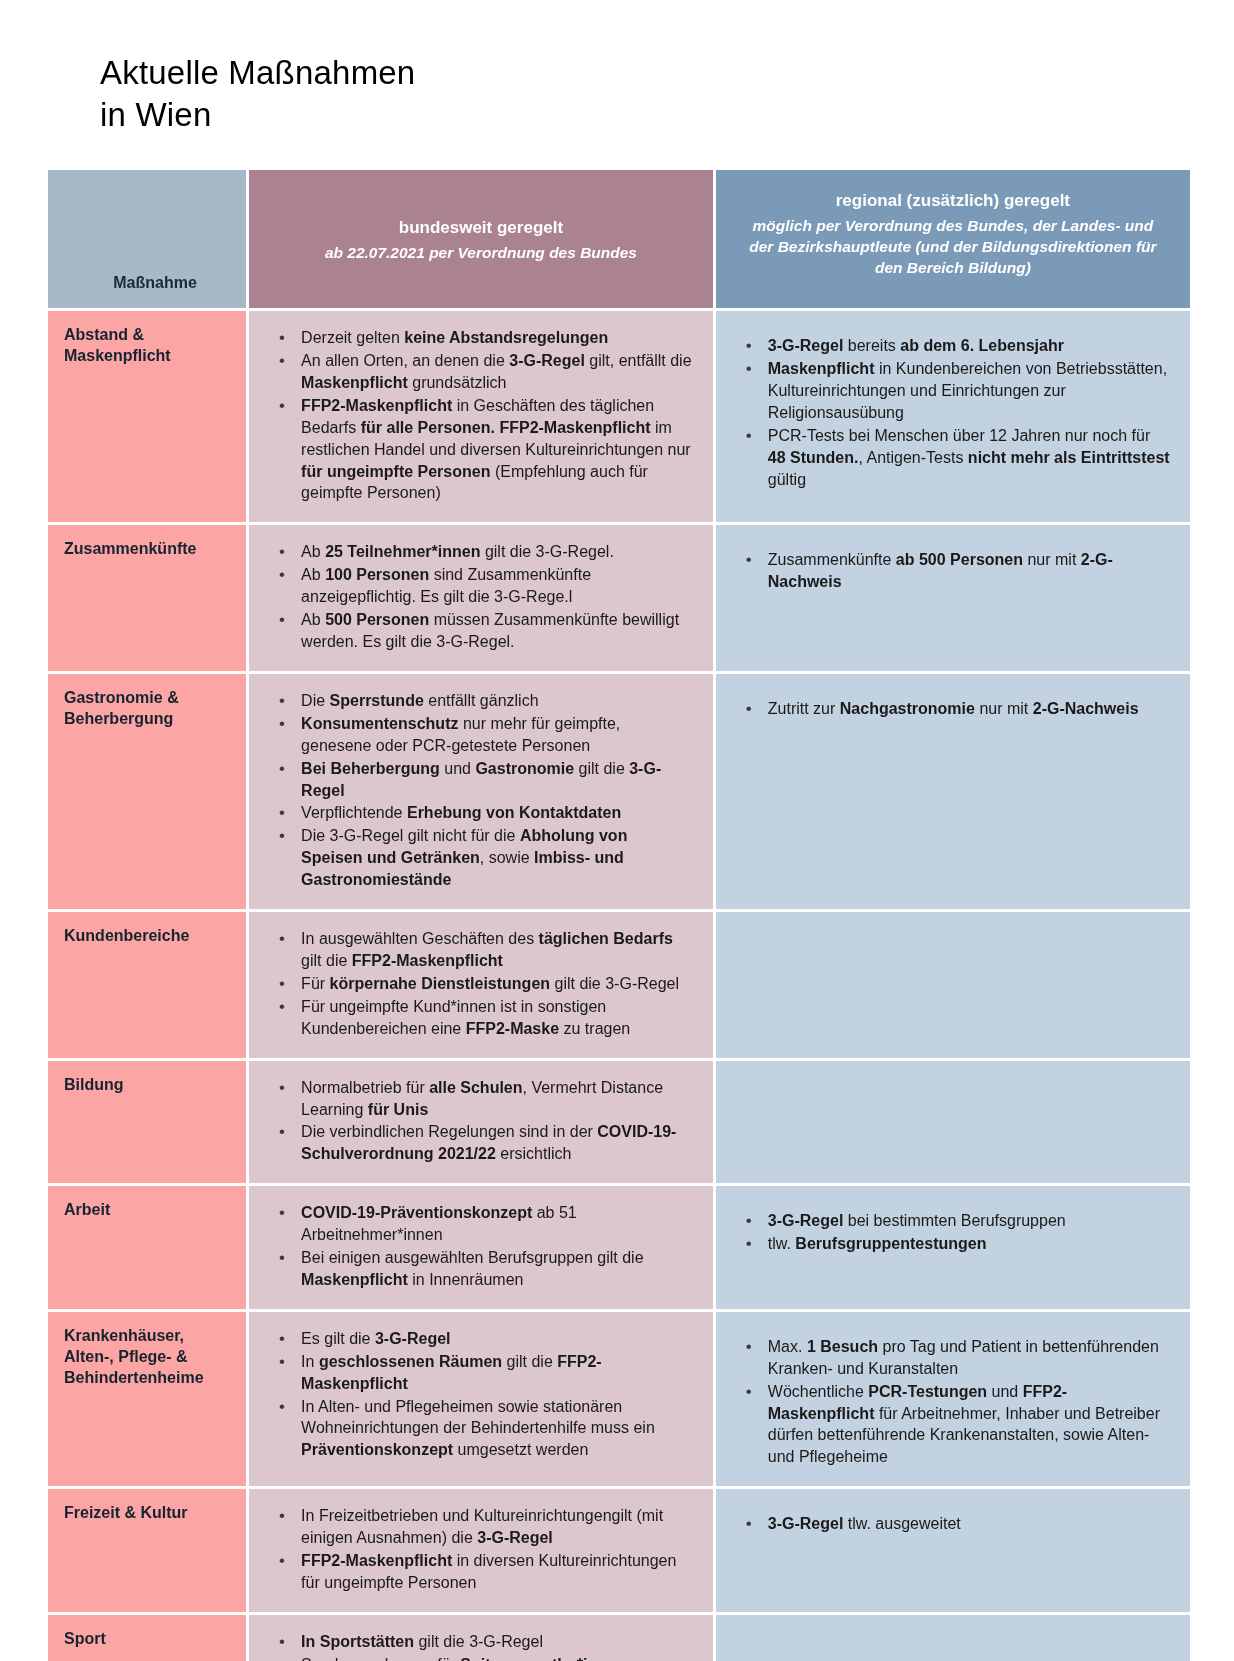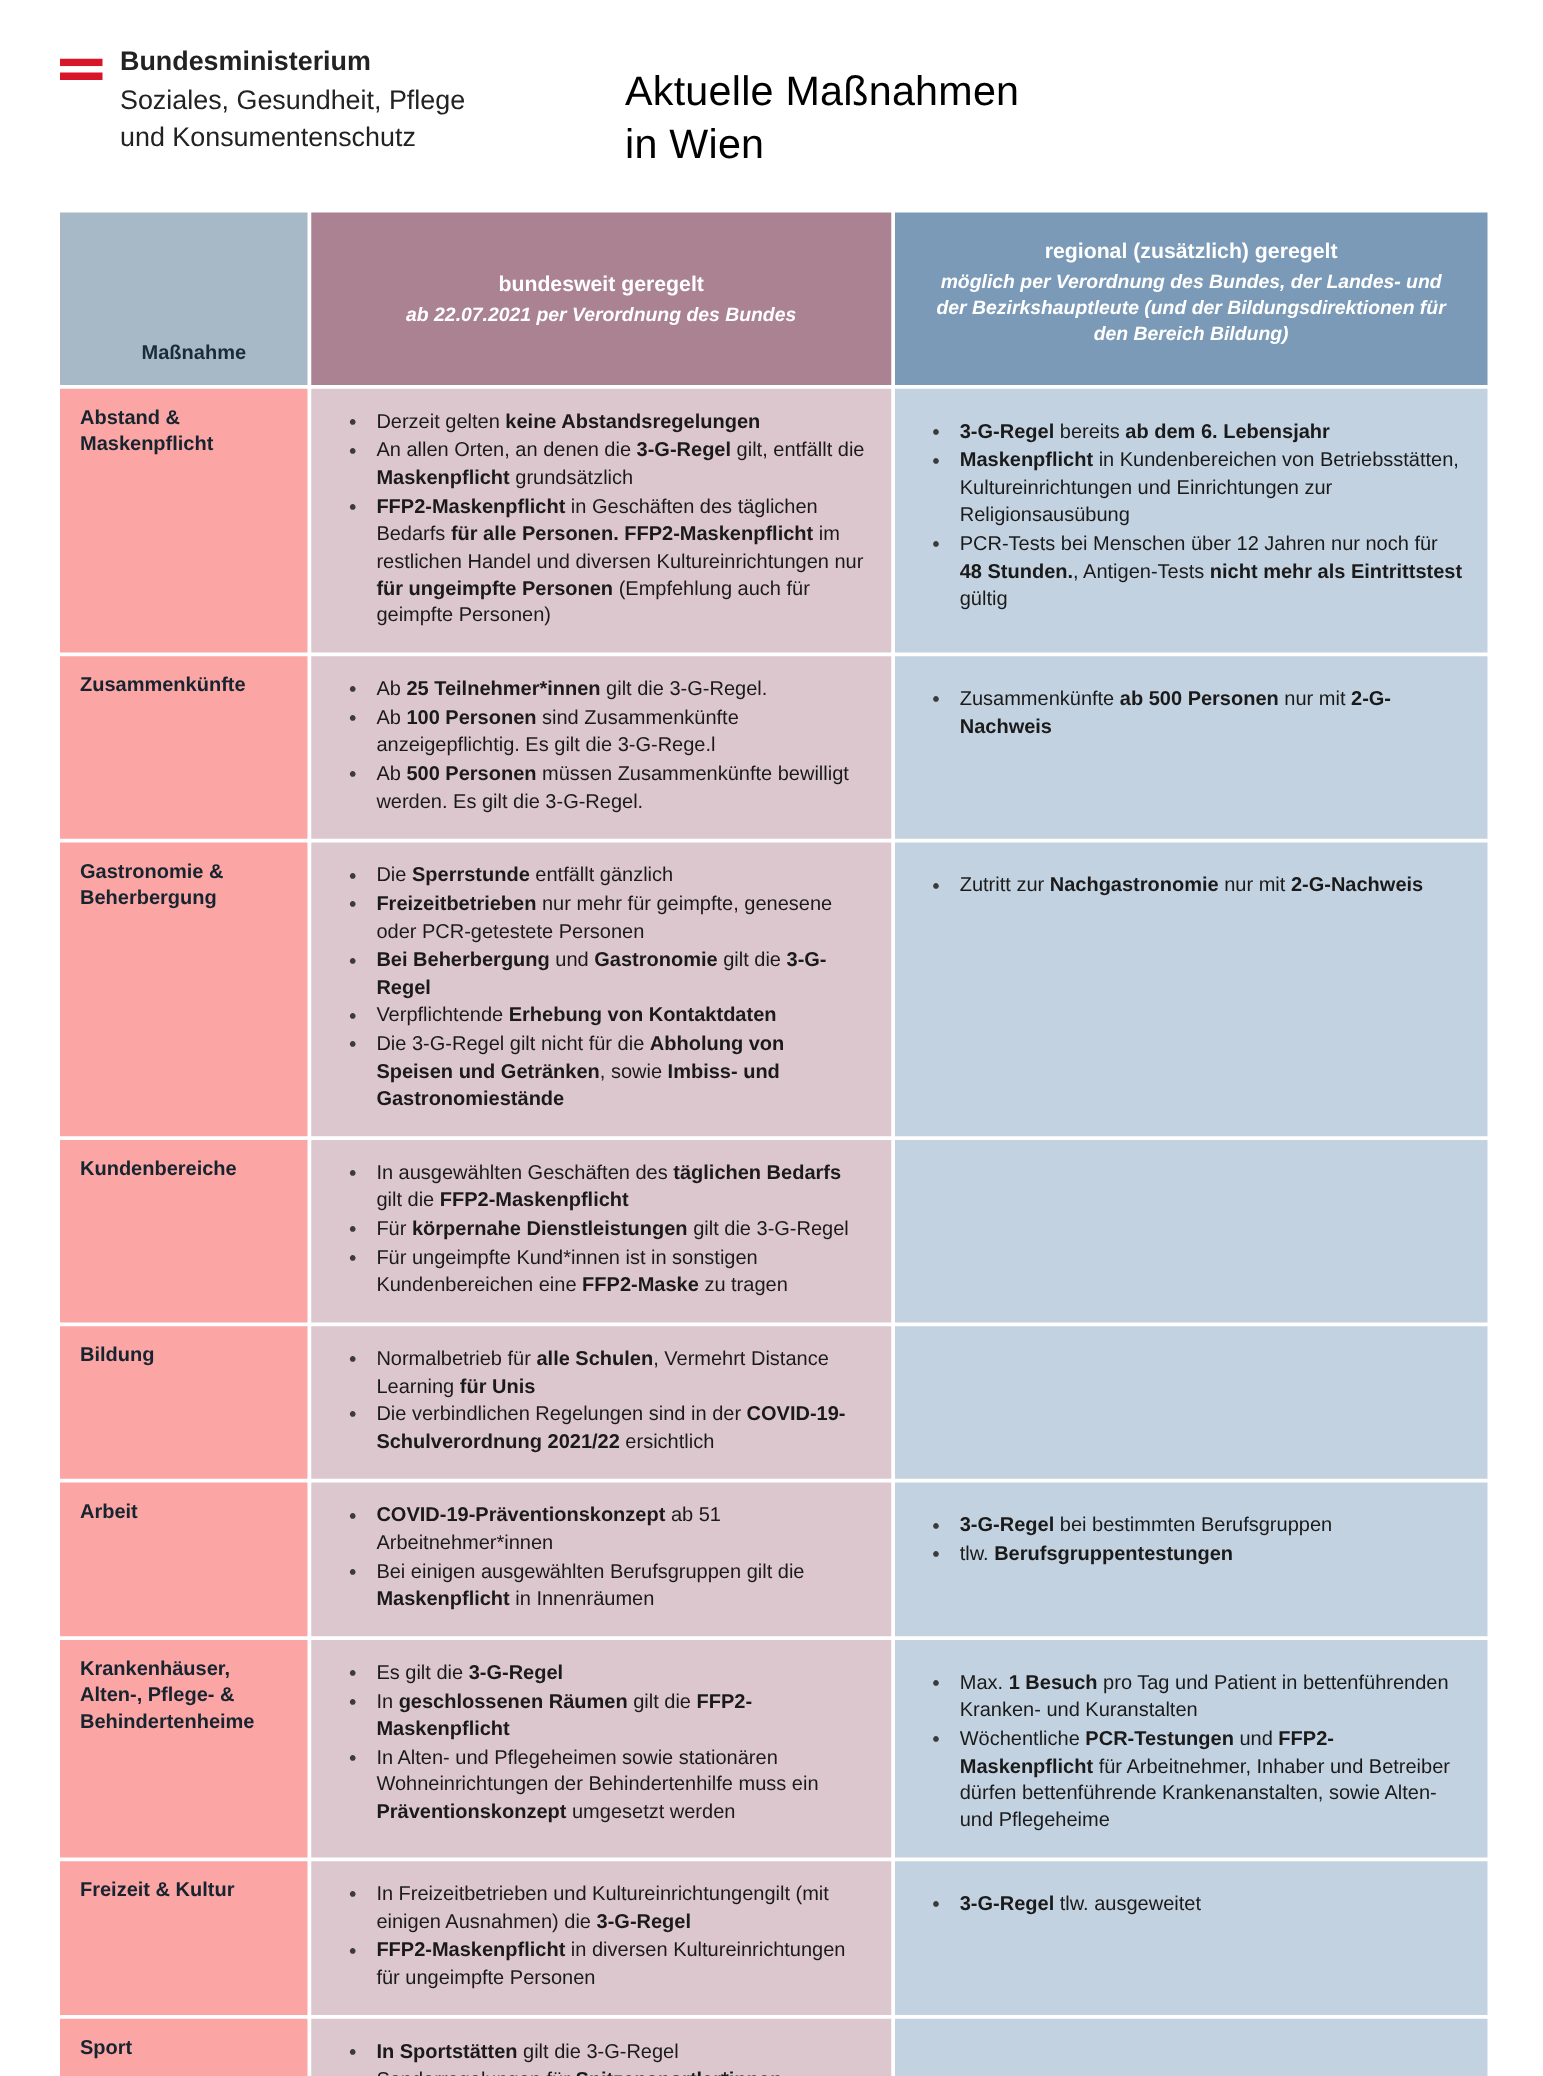"Bundesministerium" div.logo-block { html: <div> <div> <div></div> <div></div> <div></div> </div> <div> <div>Bundesministerium</div> <div>Soziales, Gesundheit, Pflege</div> <div>und Konsumentenschutz</div> </div> </div> -> none }
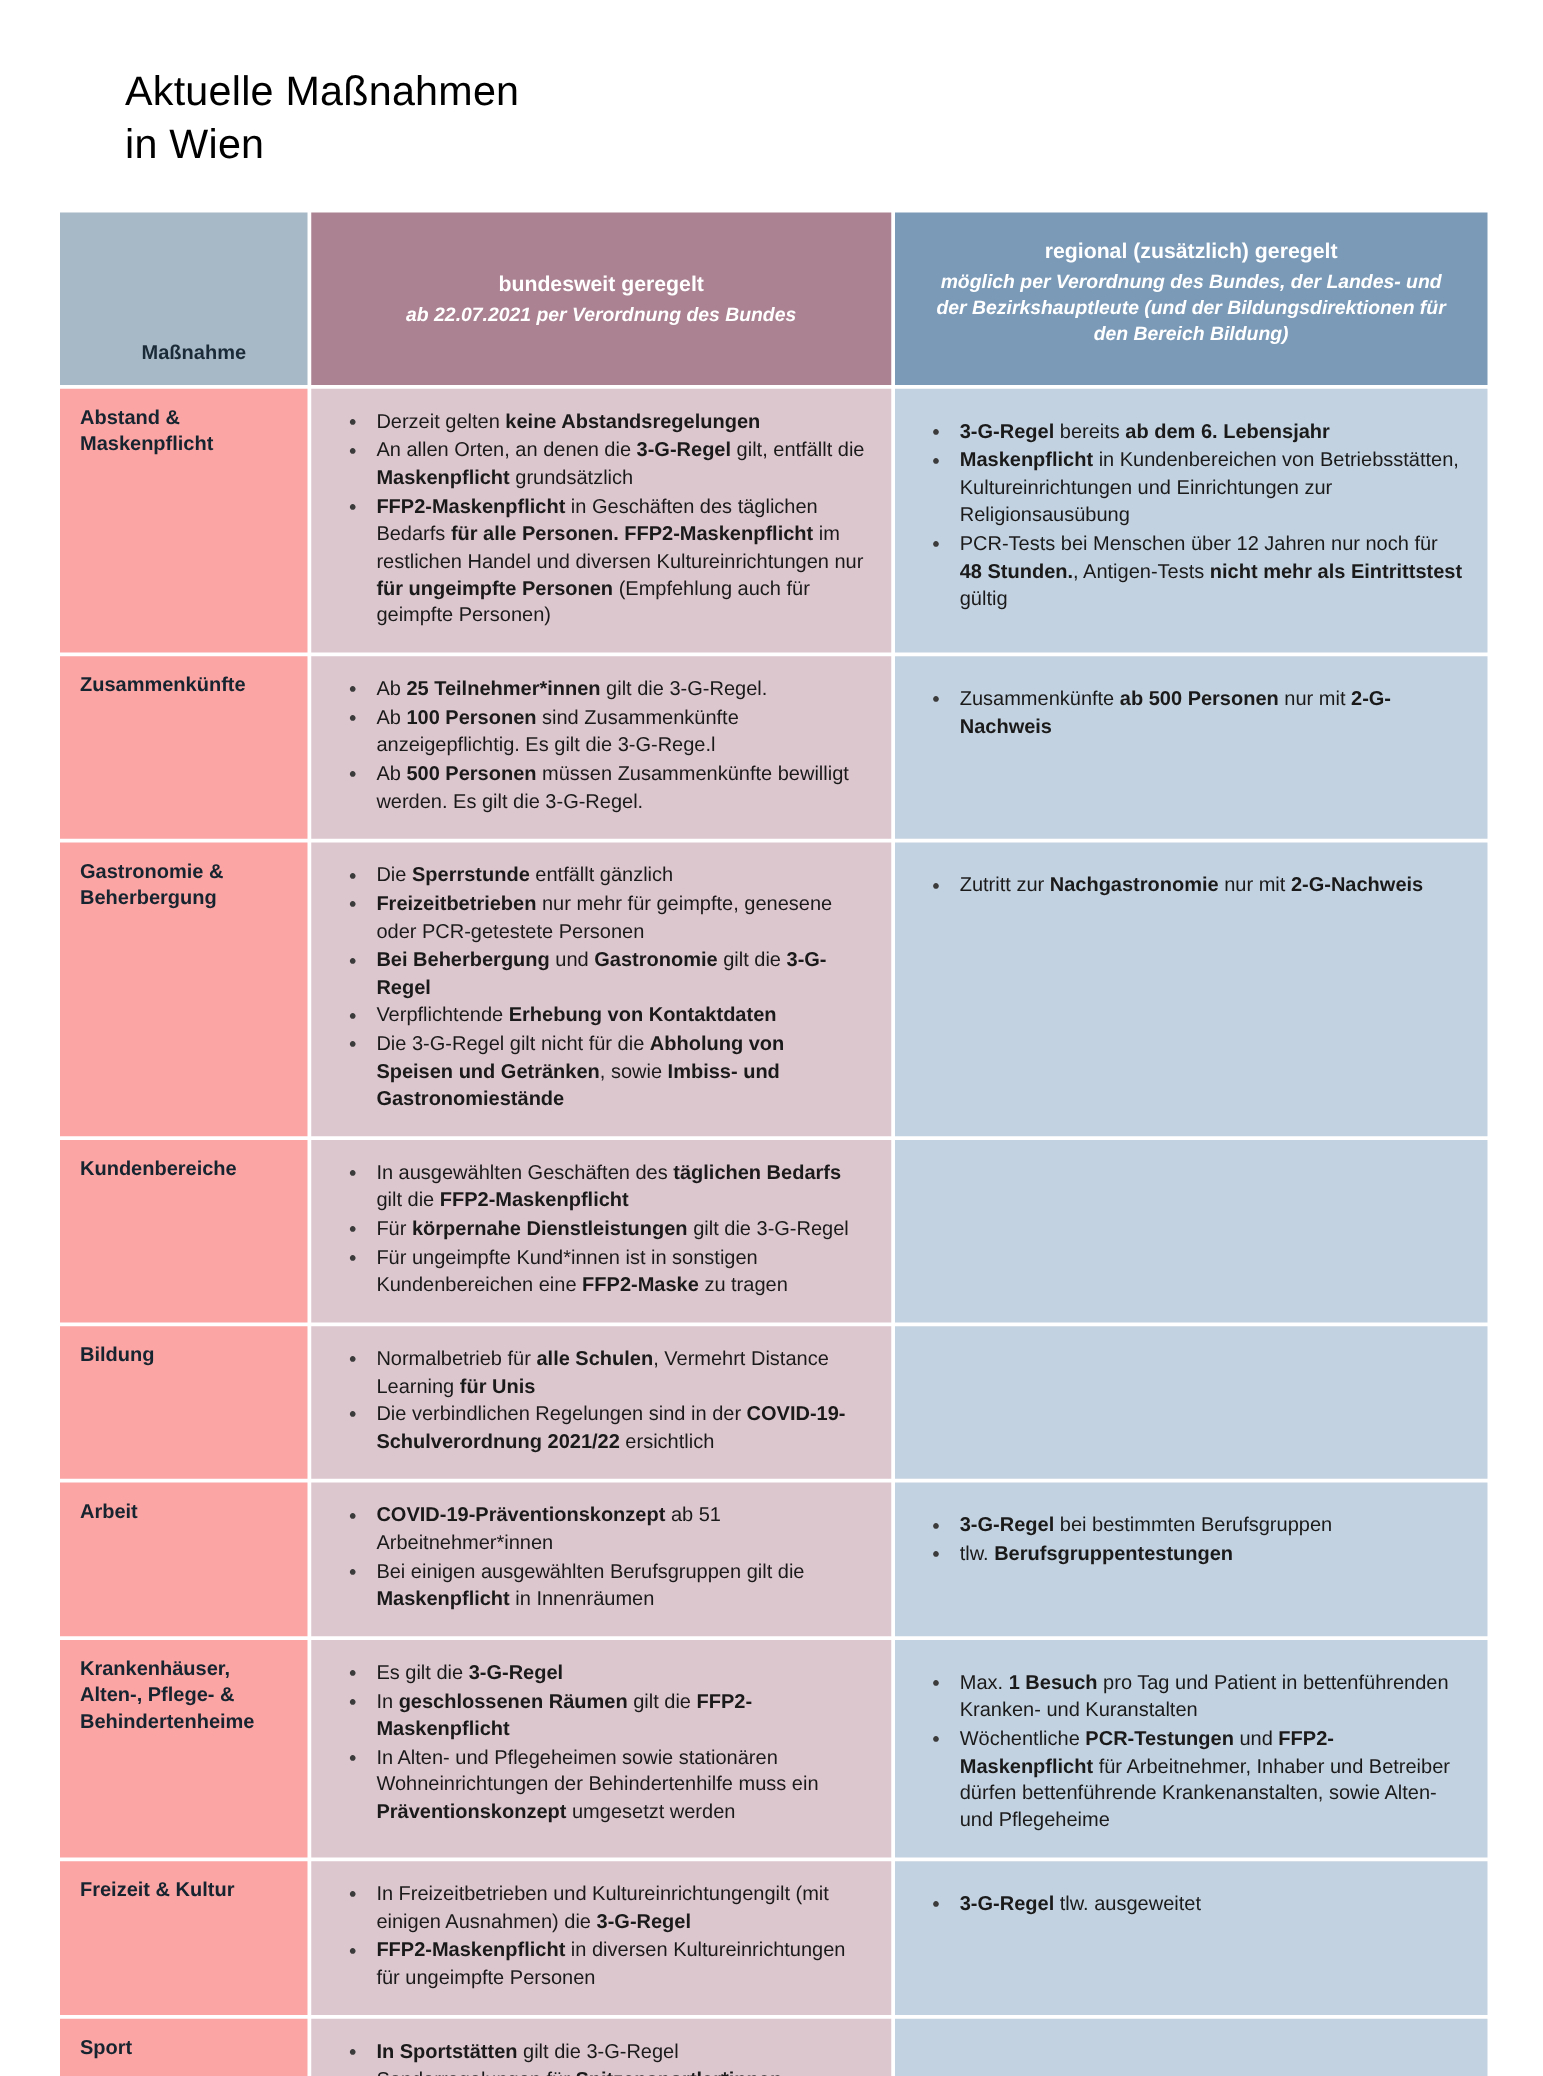"Freizeitbetrieben" b { text: Freizeitbetrieben -> Konsumentenschutz }
